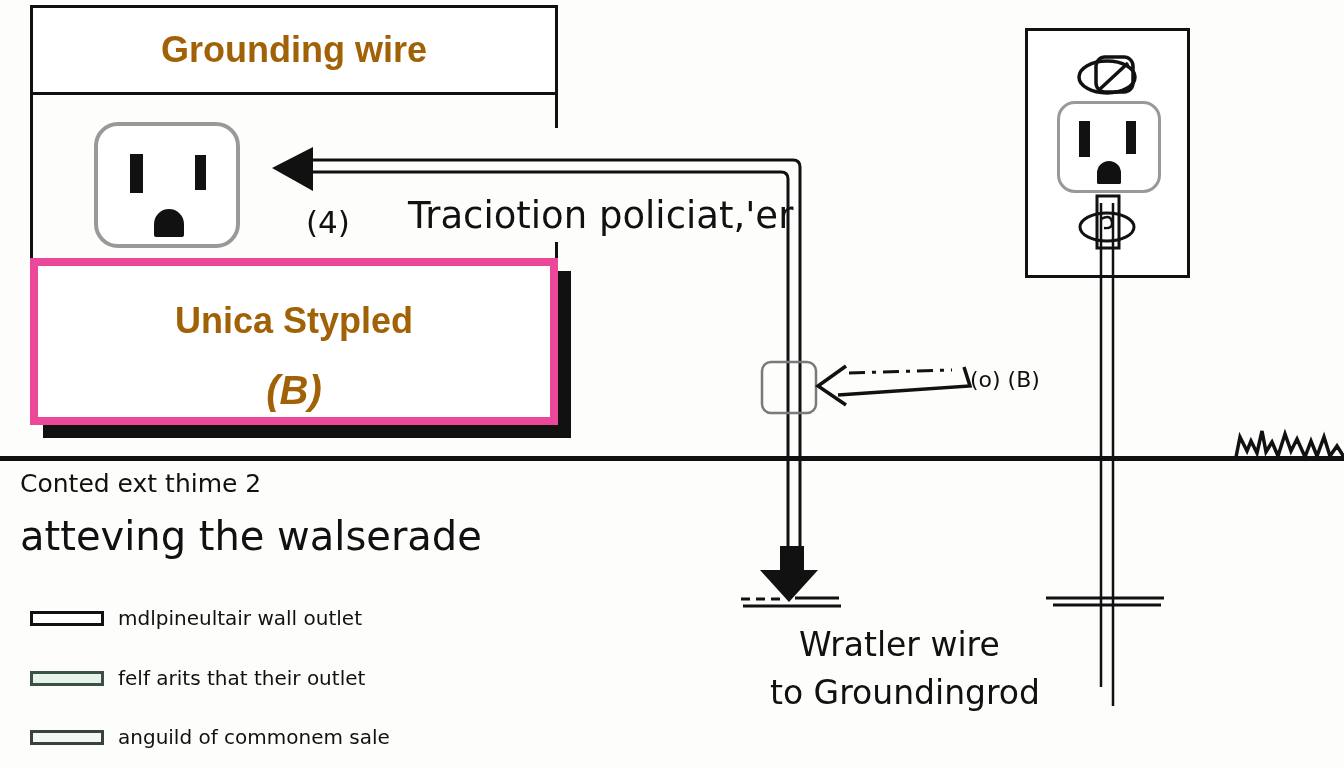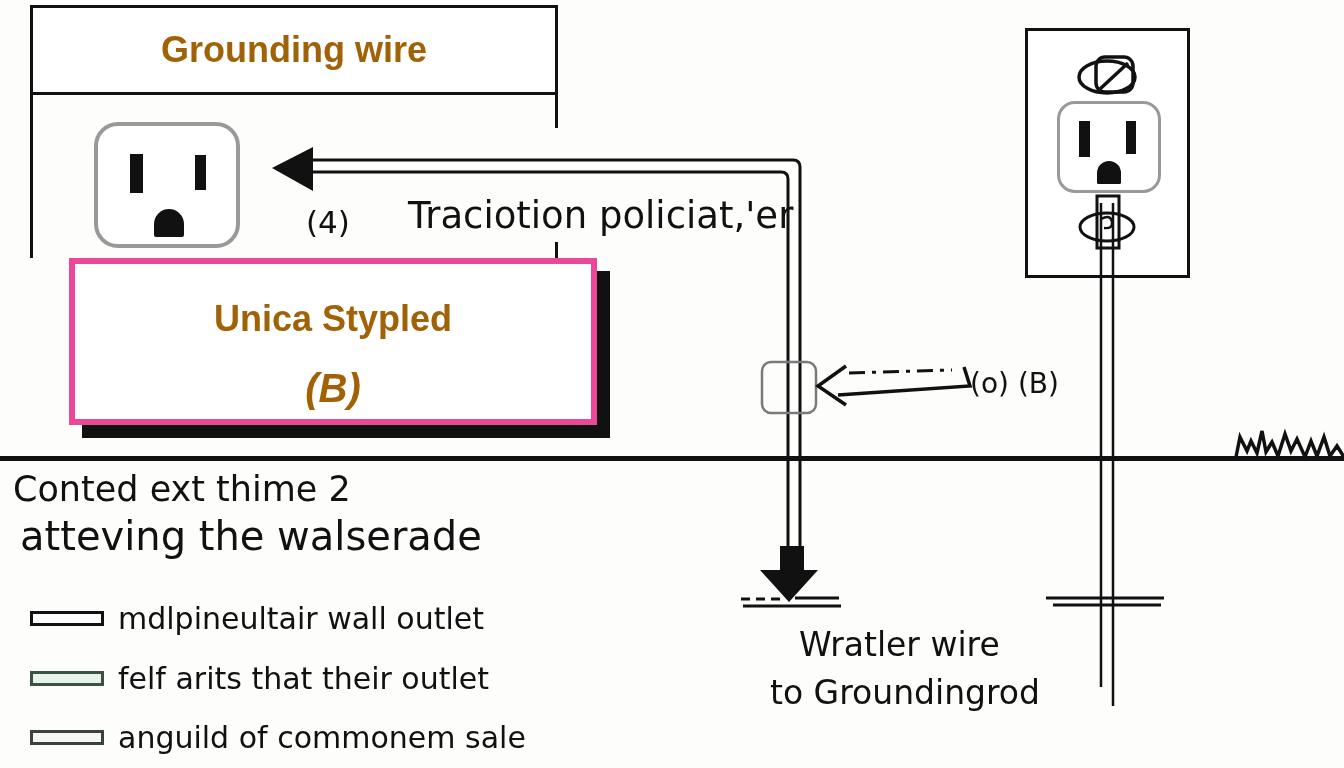"Unica Stypled" .unica { border: 6px solid #ec4899 -> 8px solid #ec4899; margin-left: 39px -> none }
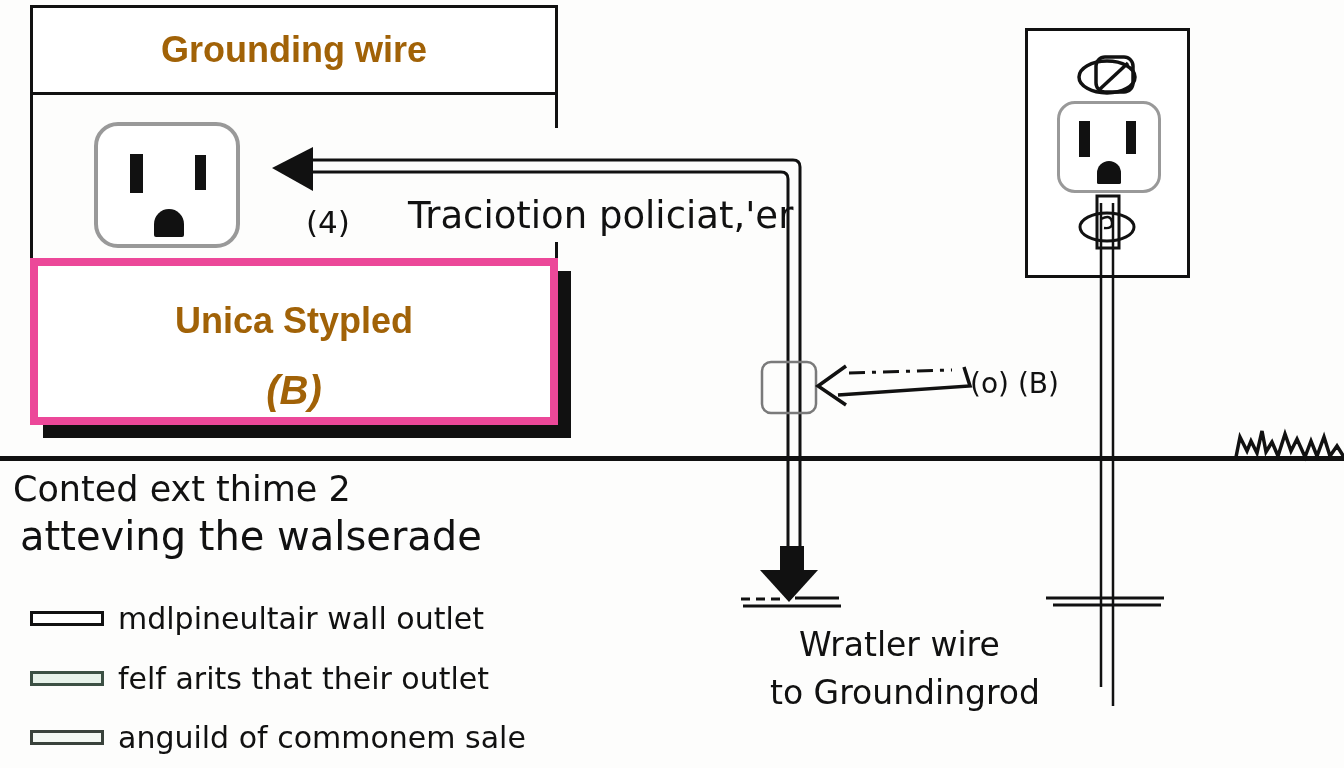"(o) (B)" .junctlbl { font-size: 28px -> 22px }
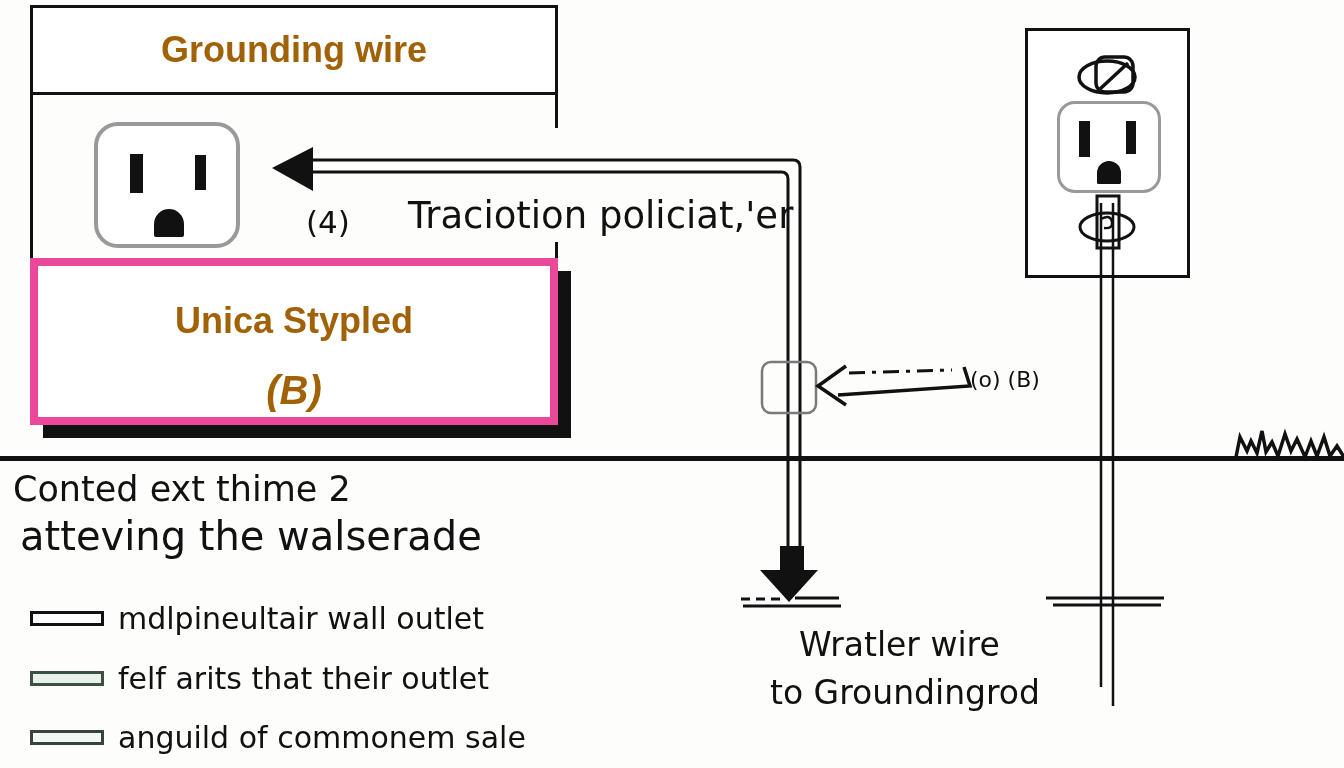"Conted ext thime 2" .note1 { font-size: 35px -> 25px; left: 13px -> 20px }
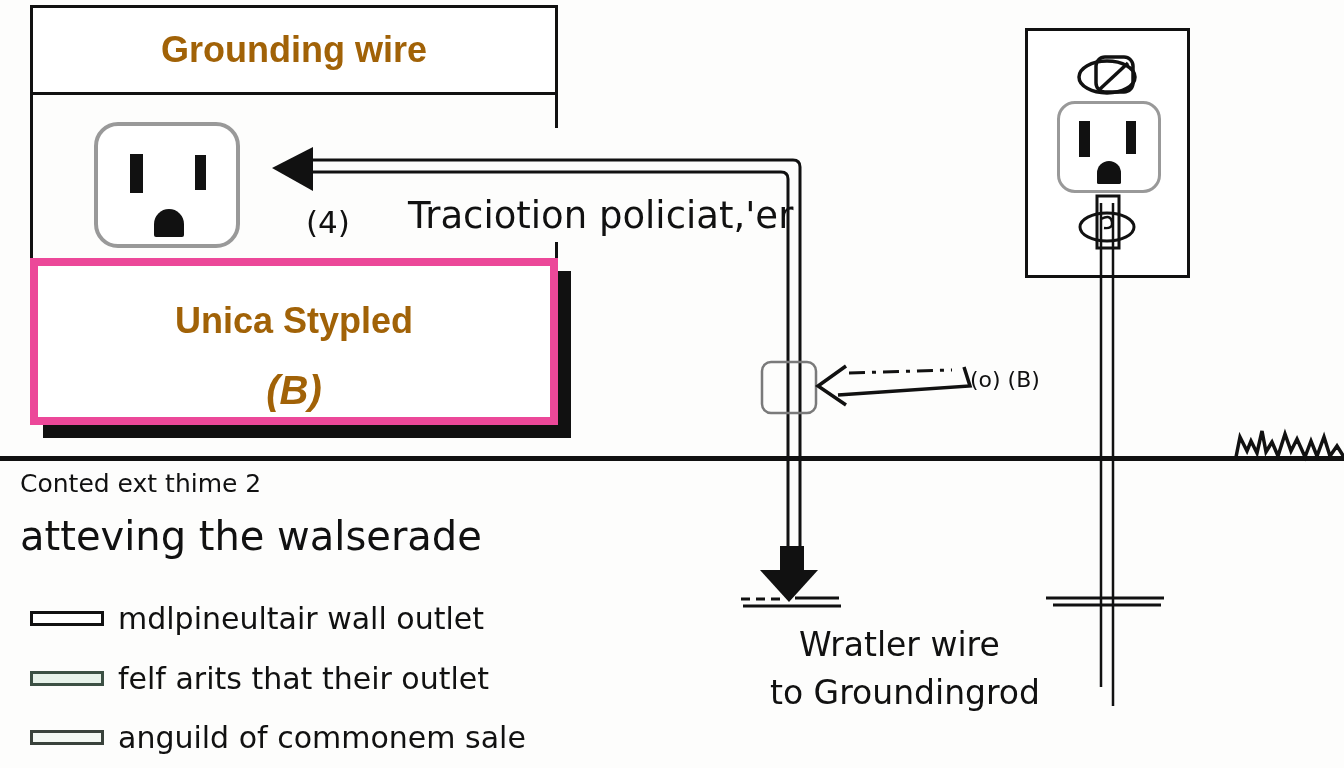"mdlpineultair wall outlet" .legend-row .t-med { font-size: 30px -> 20px }
